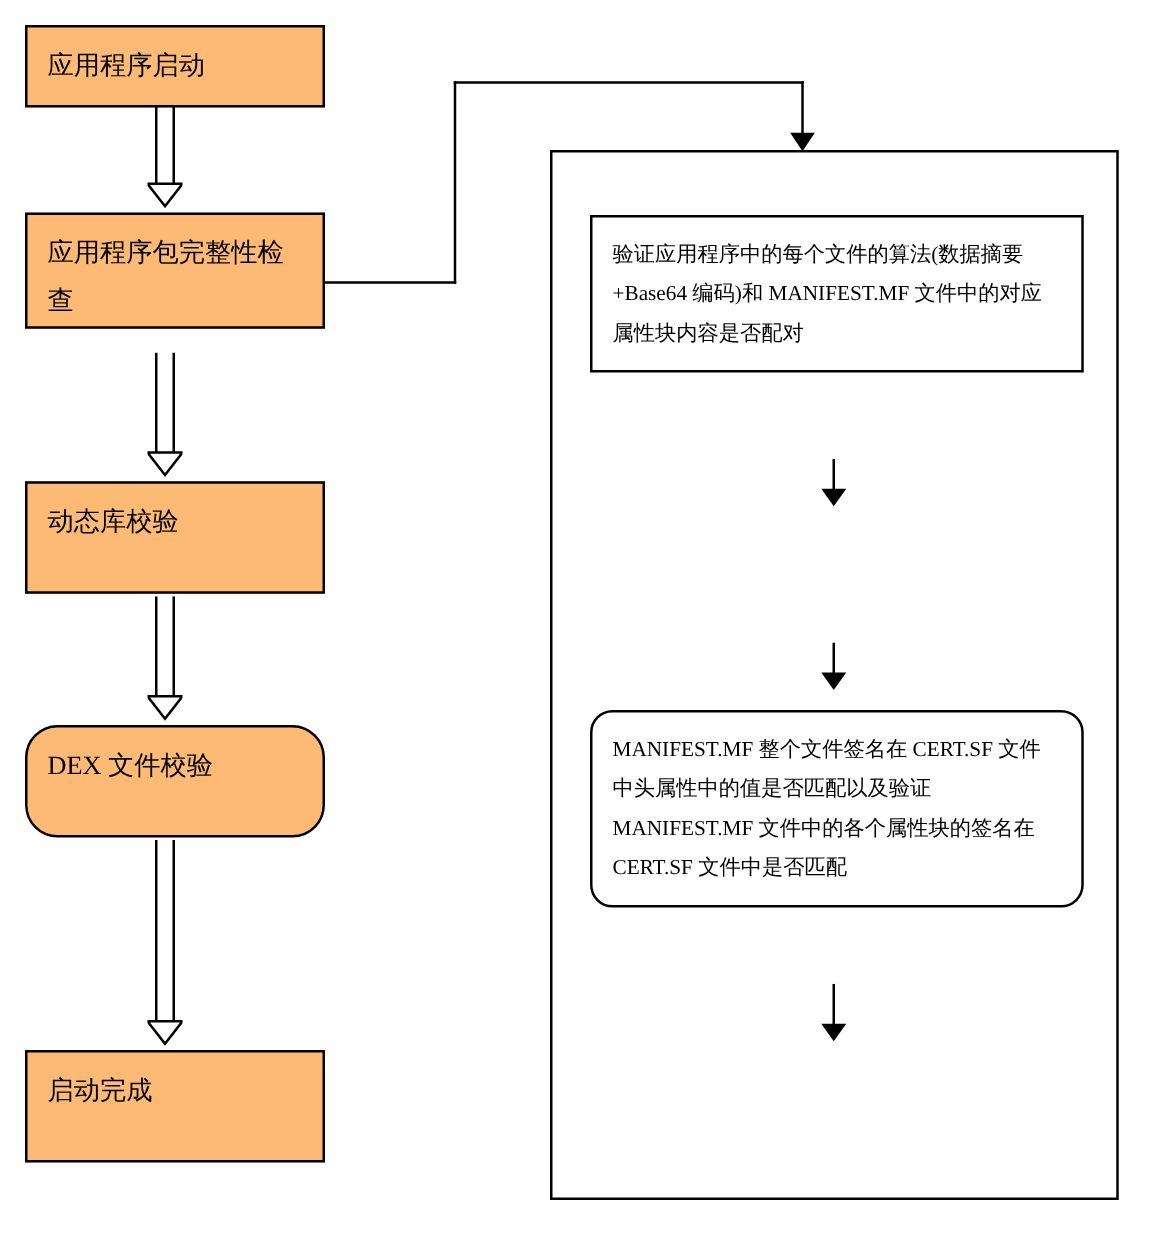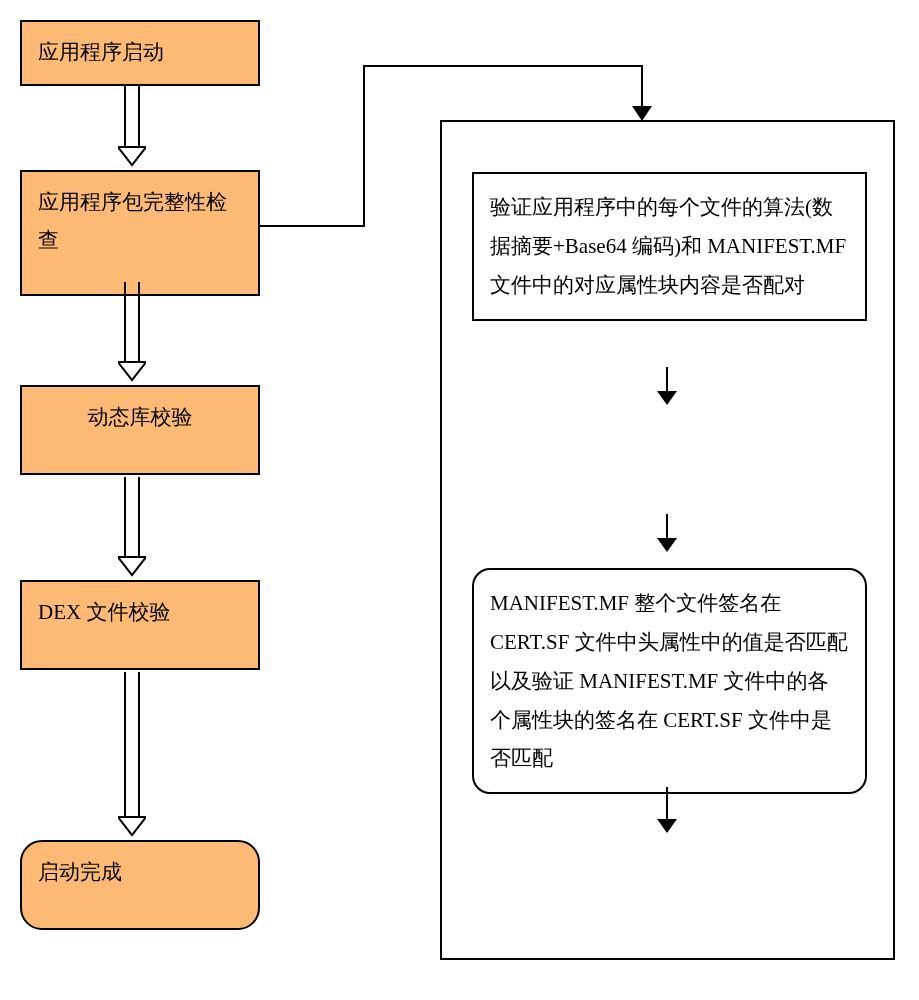"应用程序包完整性检查" div.box { height: 126px -> 93px }
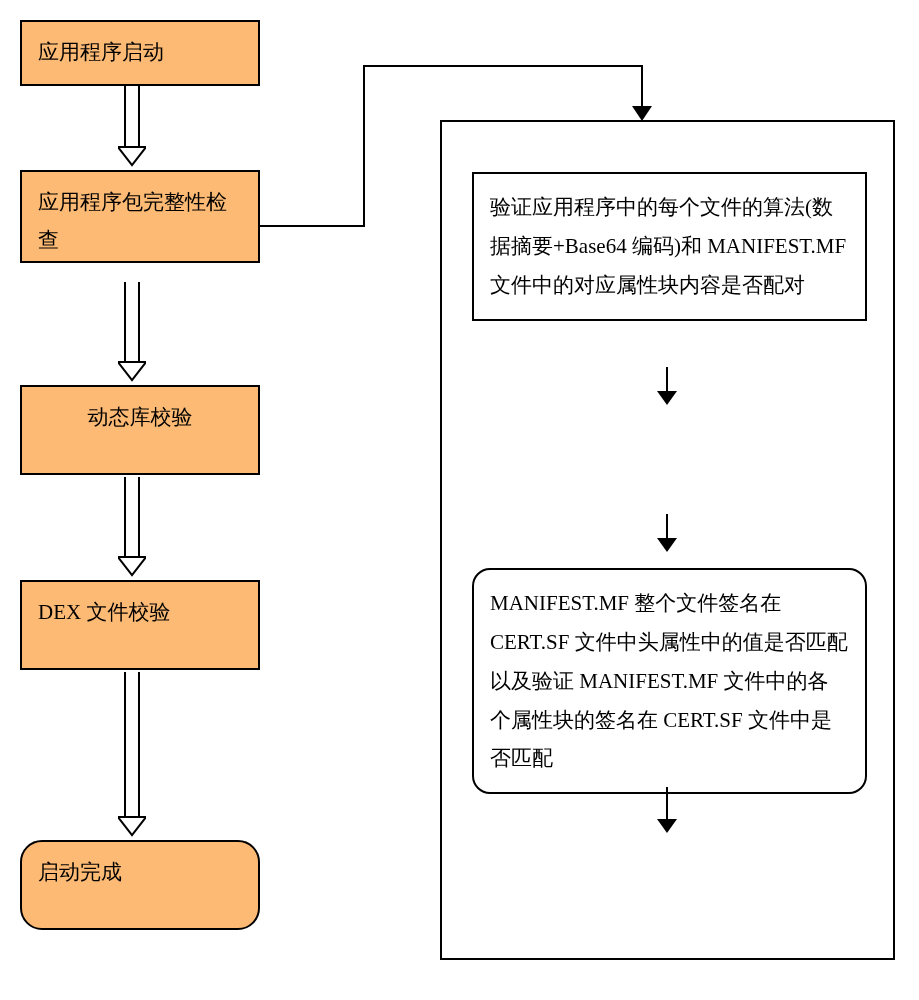"验证应用程序中的每个文件的算法(数据摘要+Base64 编码)和" .right-box { font-size: 21px -> 17px }
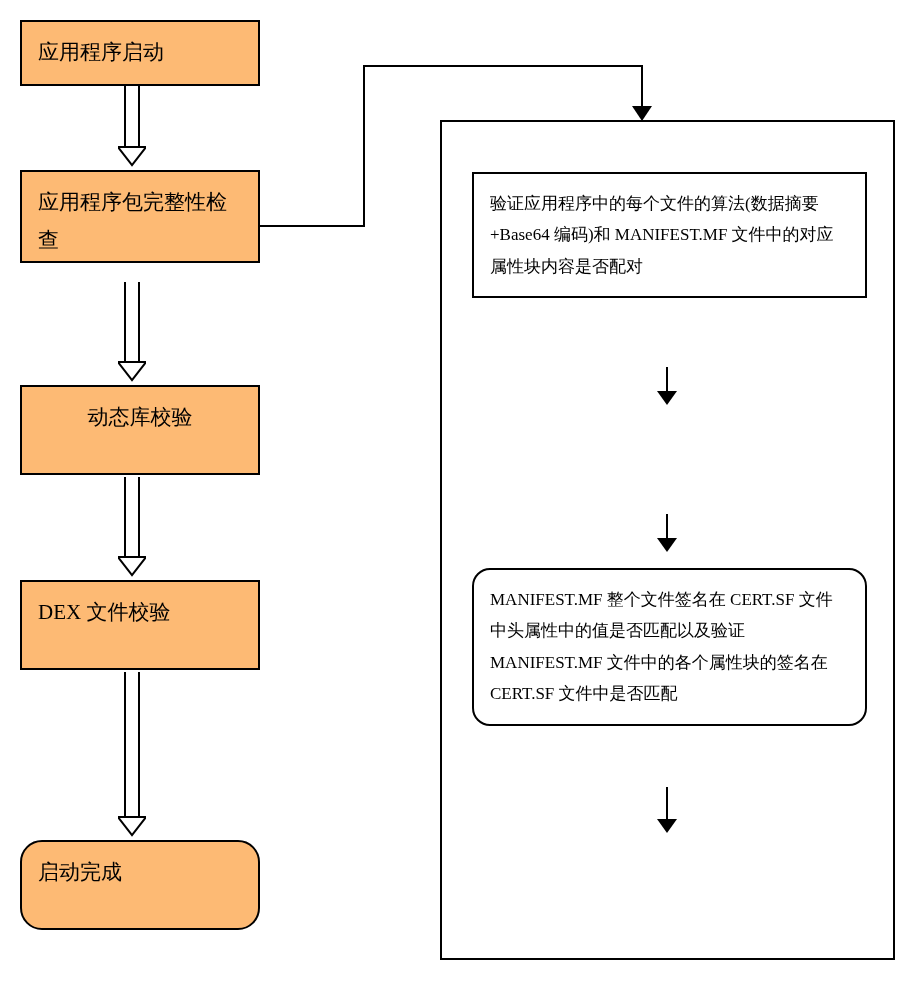"动态库校验" div.box { text-align: center -> none }
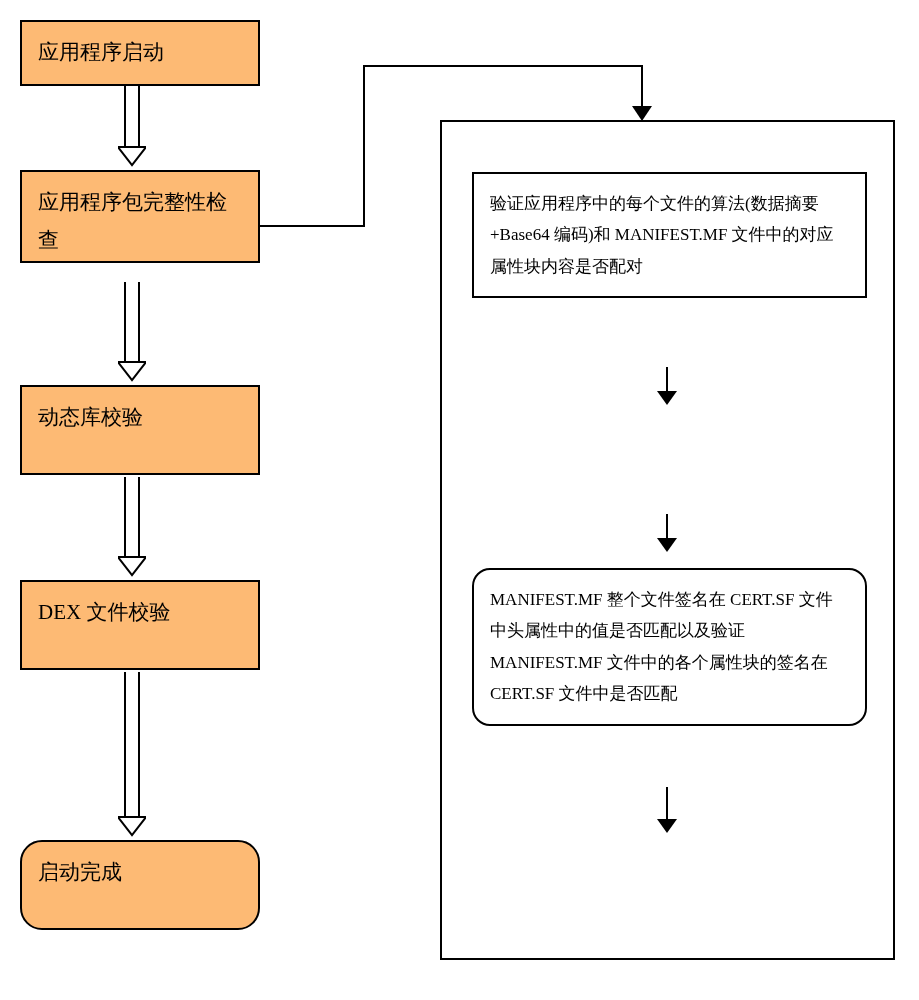"DEX 文件校验" div.box { border-radius: none -> 26px }
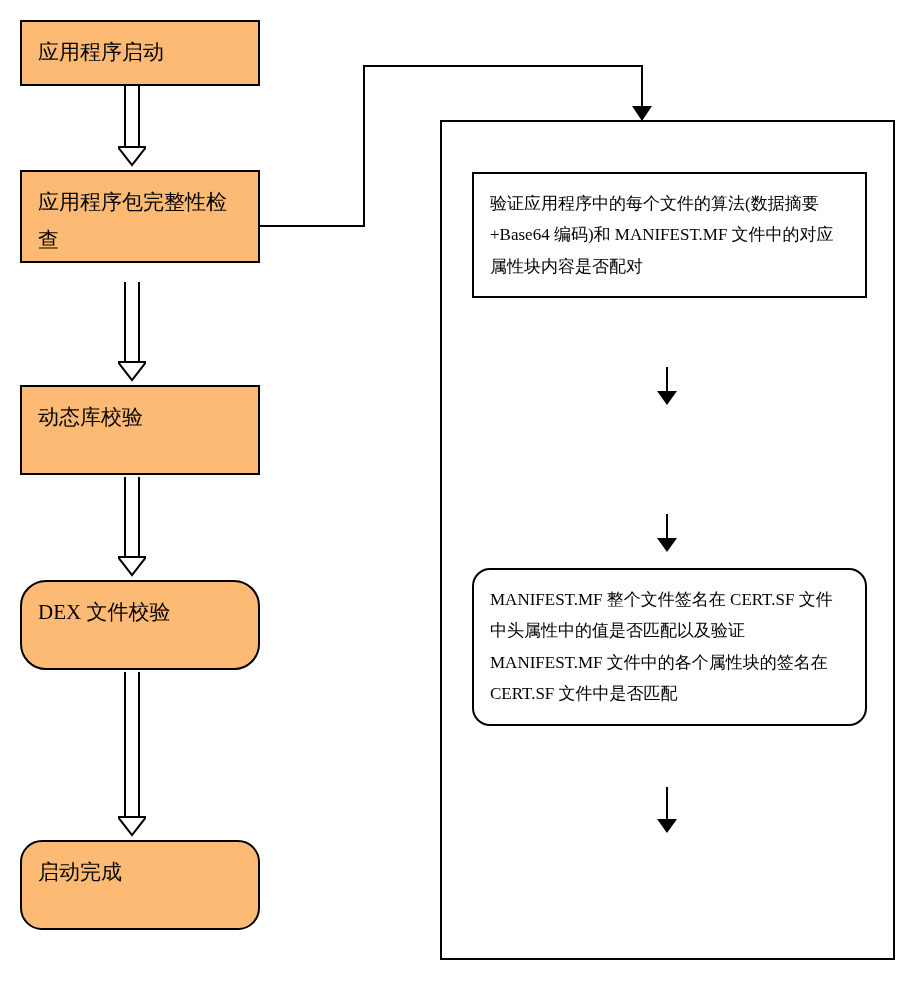"启动完成" div.box { border-radius: 22px -> none }
